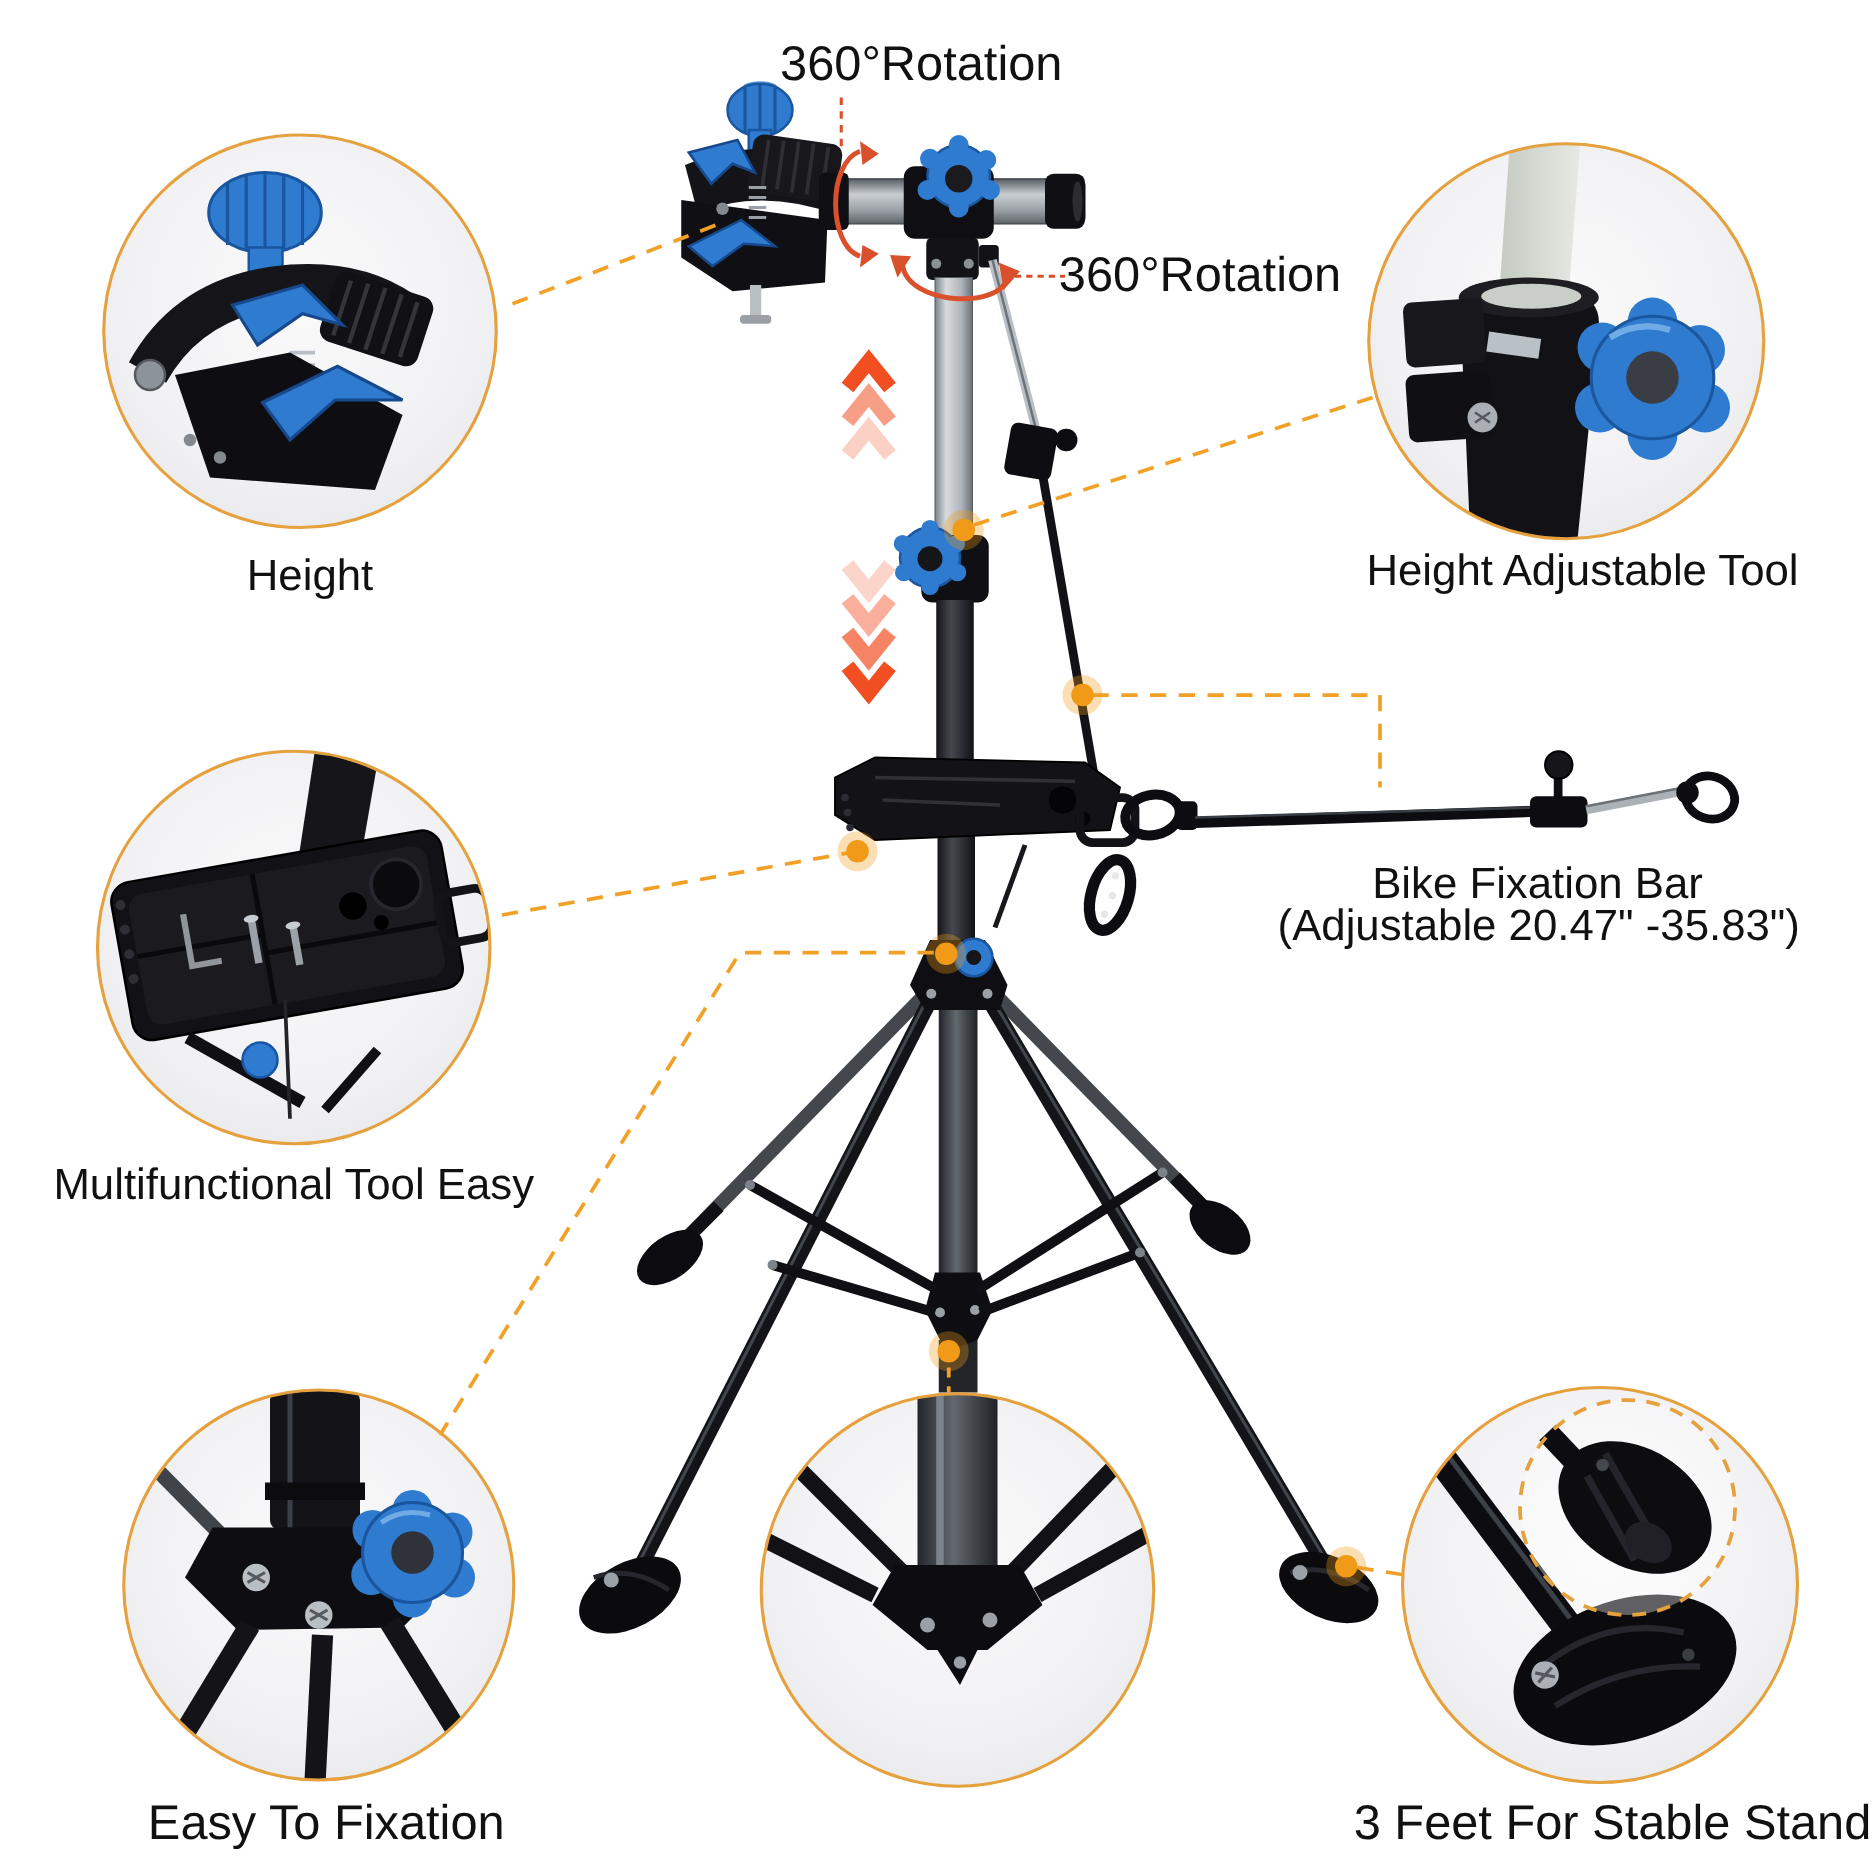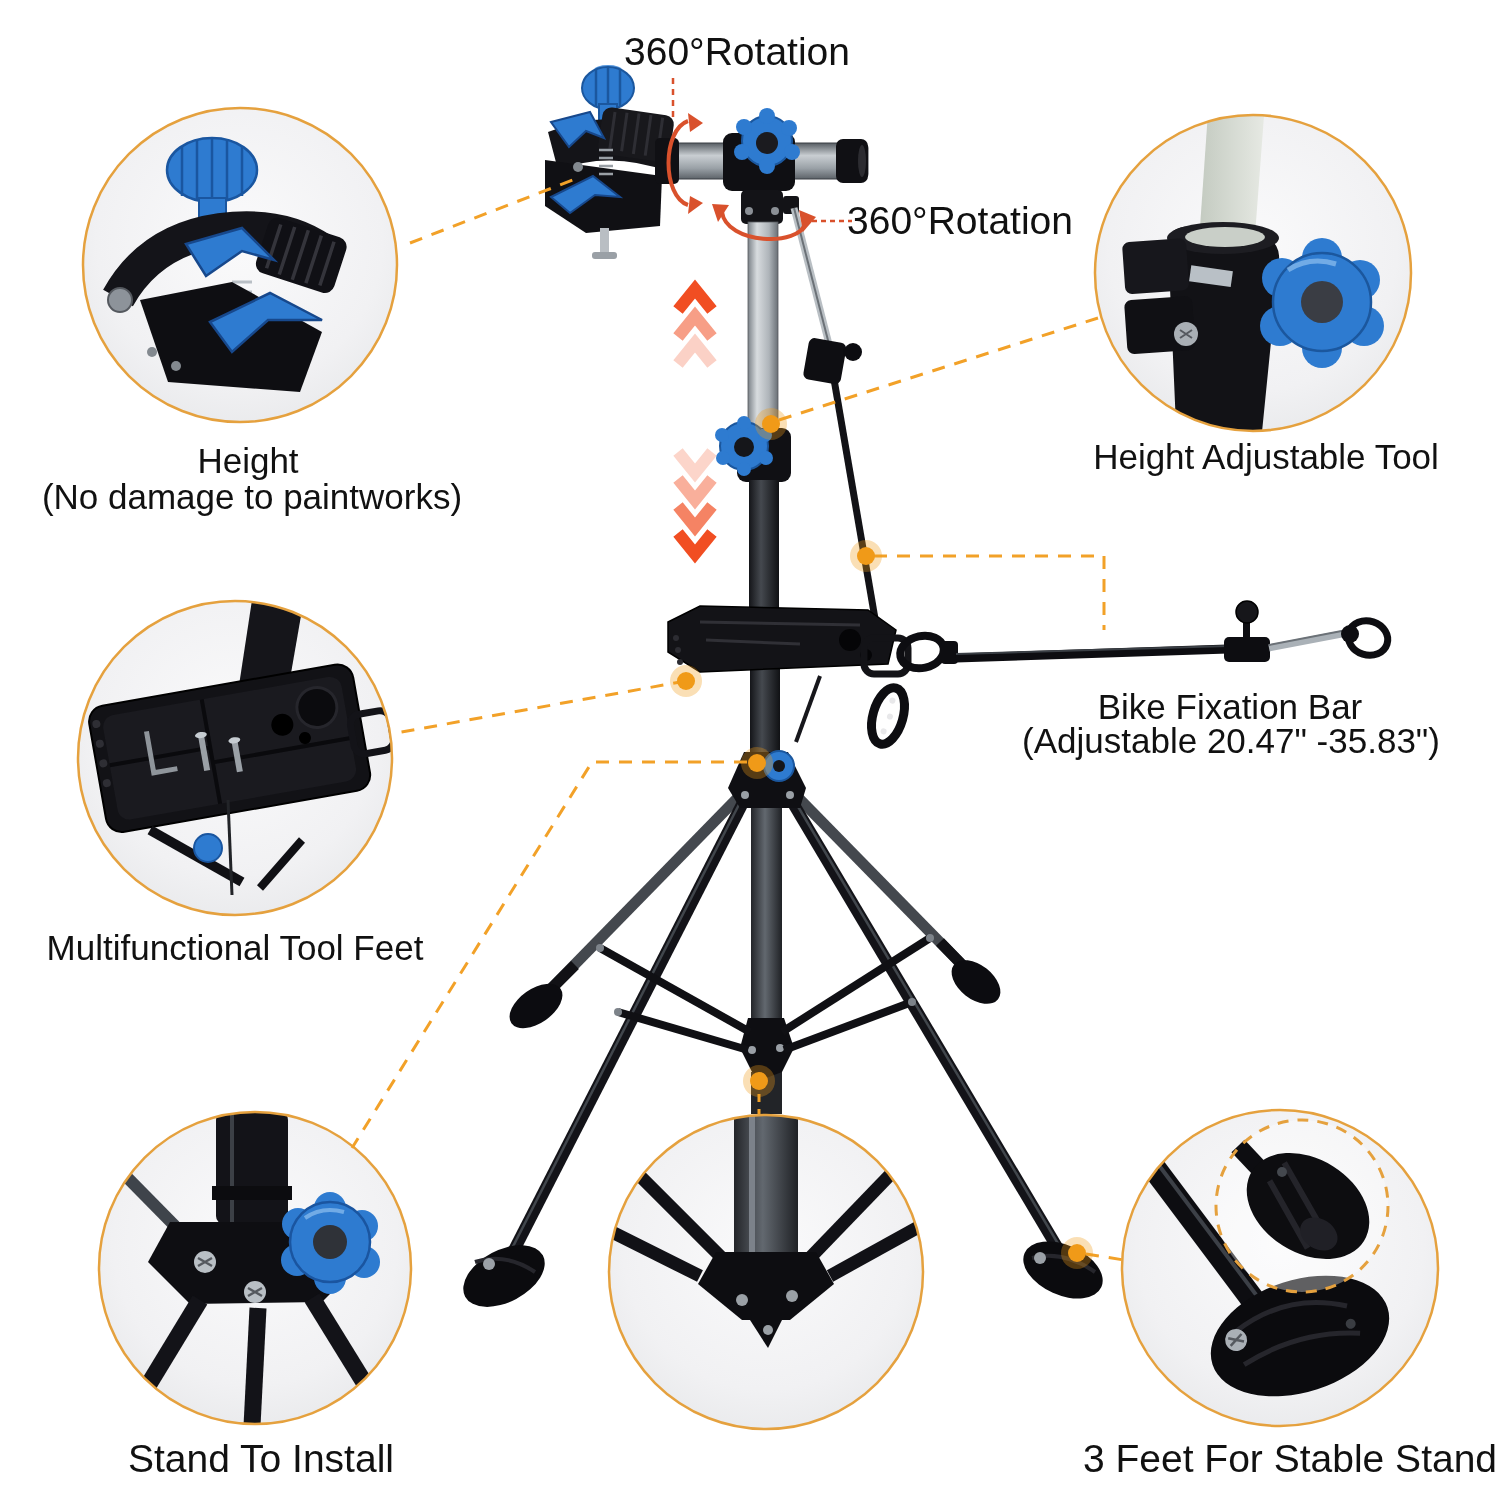"(No damage to paintworks)" div.label { html: <div>(No damage to paintworks)</div> -> none }
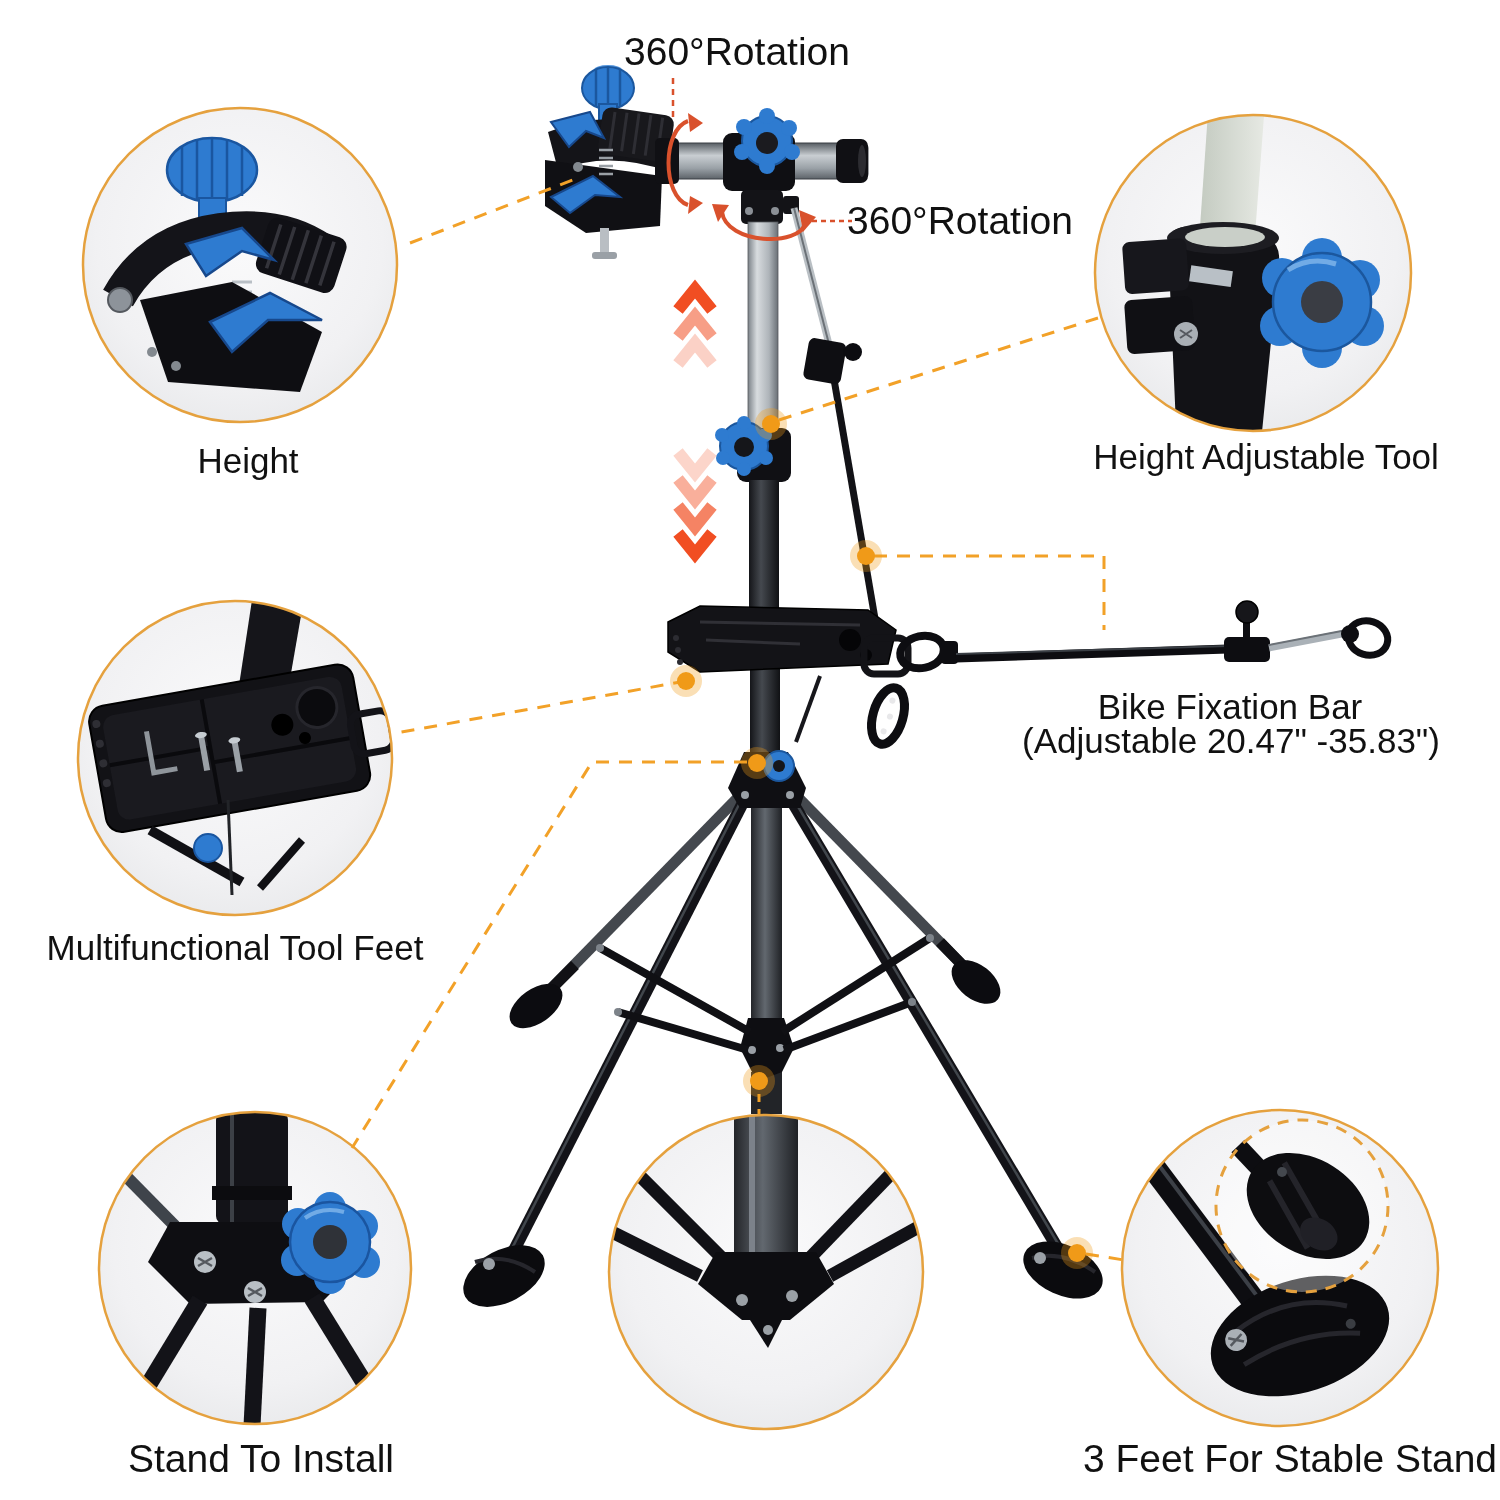"Multifunctional Tool Feet" div.label { text: Feet -> Easy }
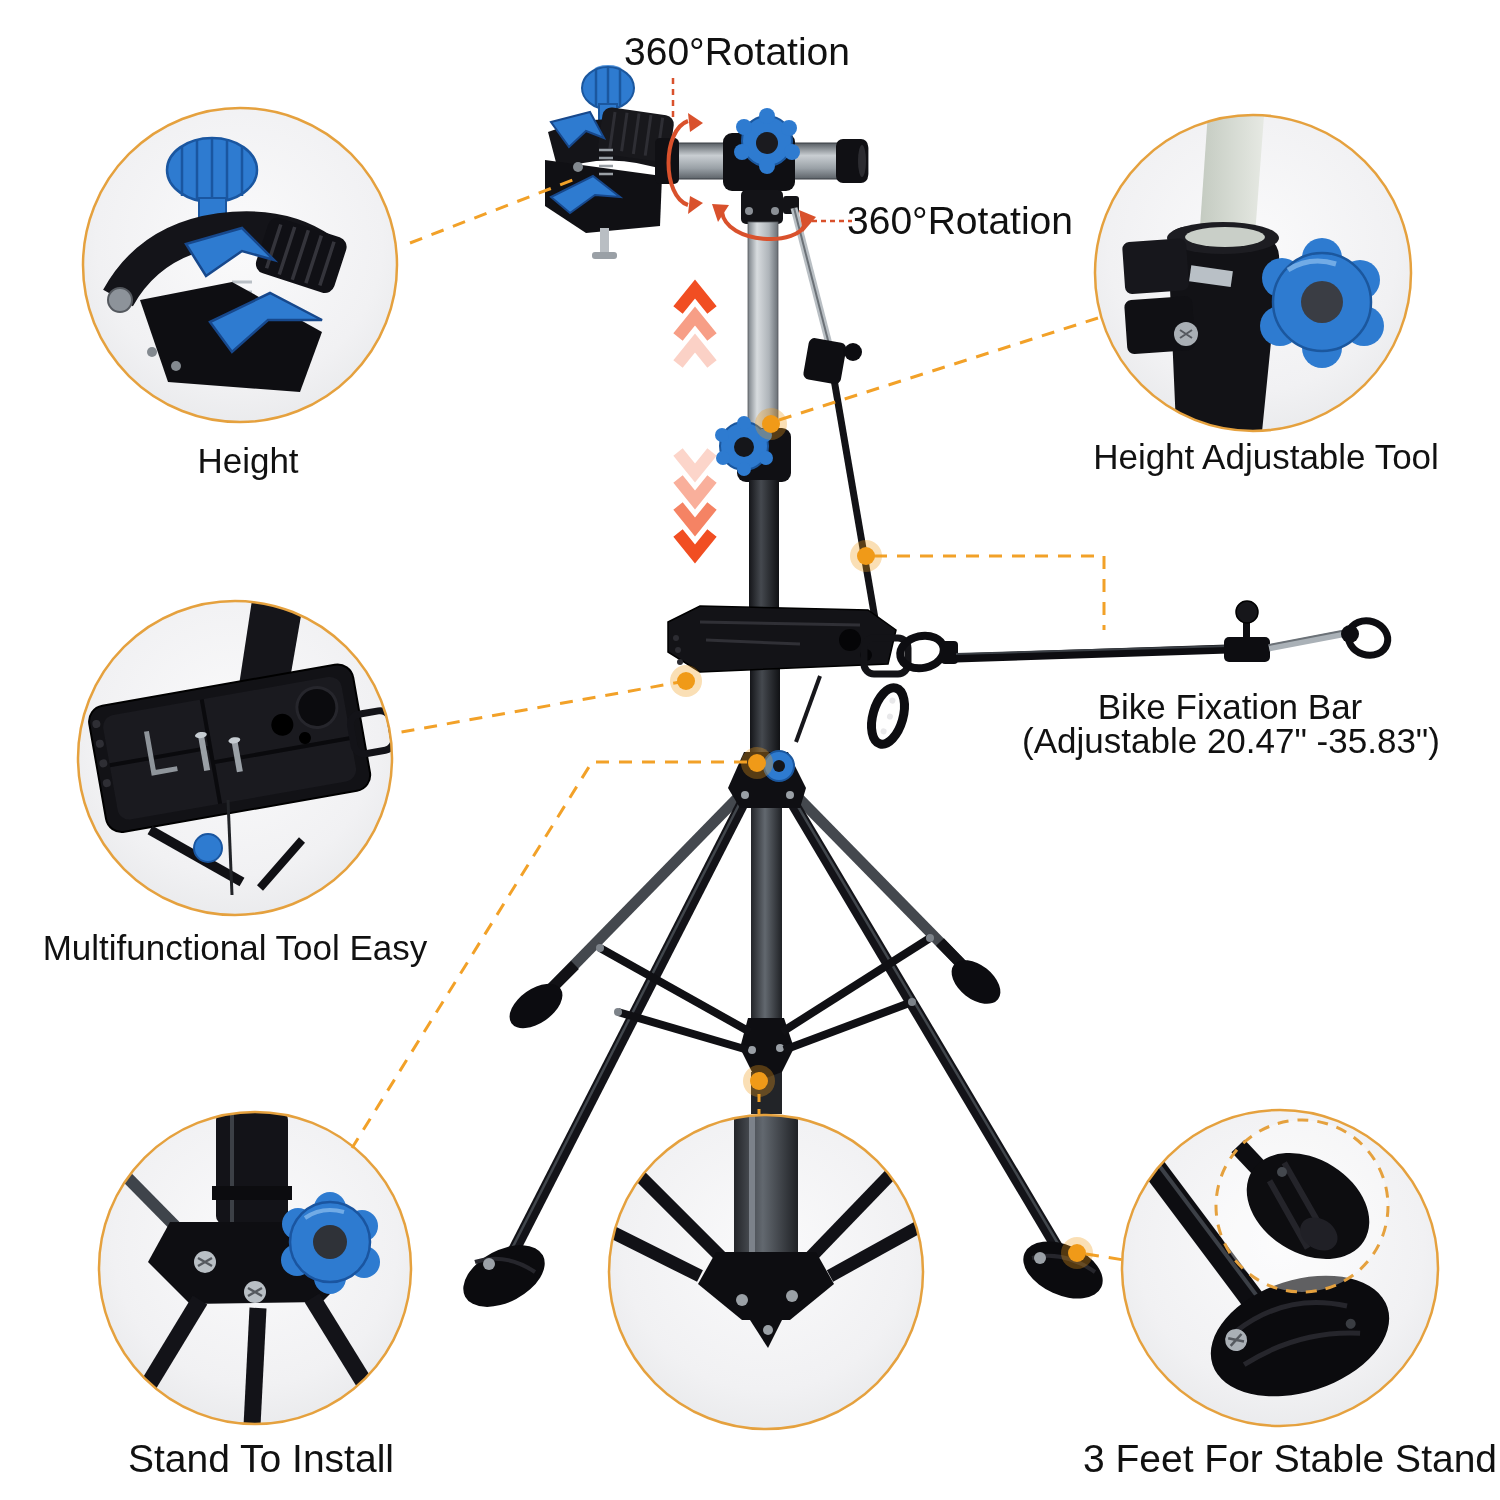"Stand To Install" div.label { text: Stand To Install -> Easy To Fixation }
